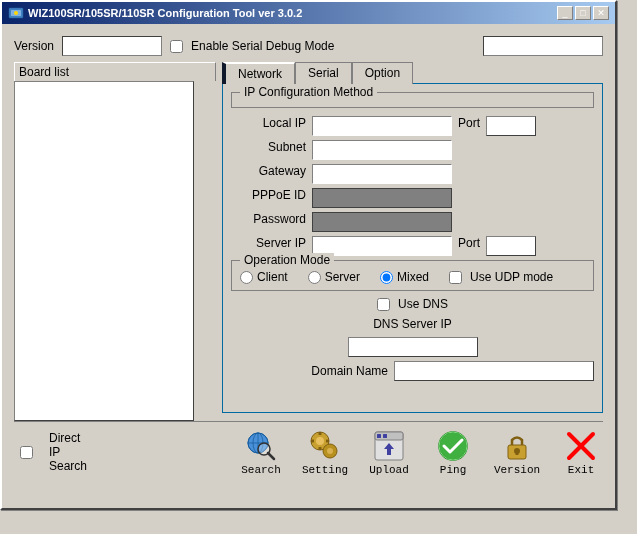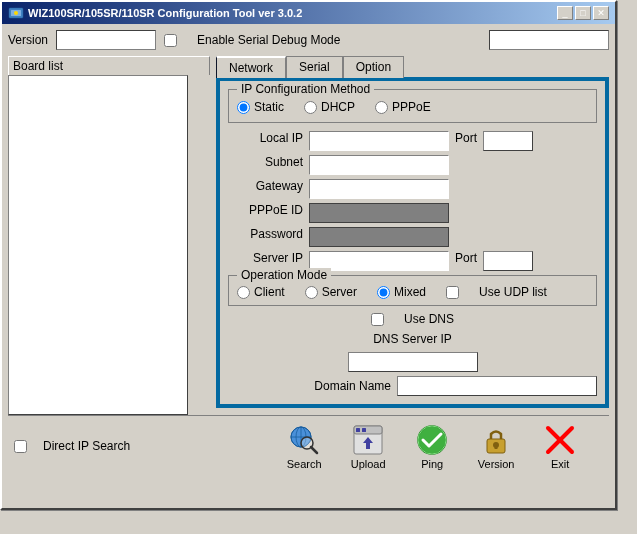"Version" .window-content { padding: 6px -> 12px }
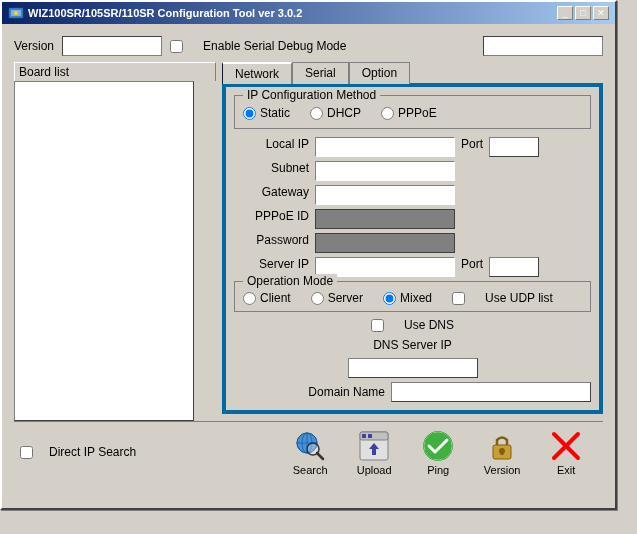"Enable Serial Debug Mode" .checkbox-label { gap: 20px -> 8px }
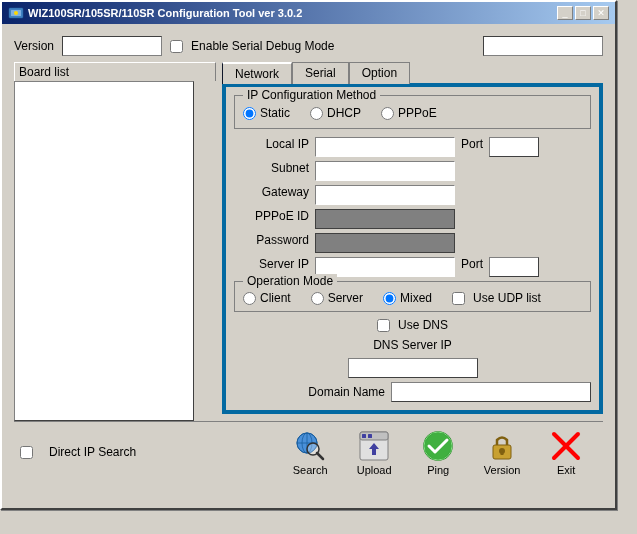"Network" .tab.active { border-left: 1px solid #0f172a -> 4px solid #0f172a }
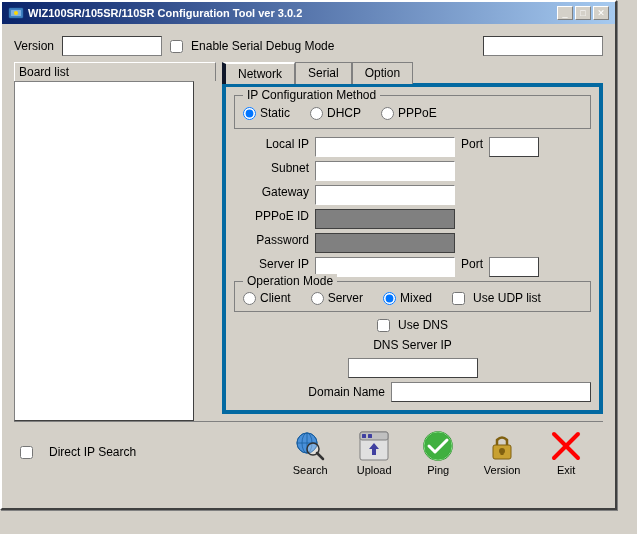"IP Configuration Method" .tab-content { border: 4px solid #0369a1 -> 1px solid #0369a1 }
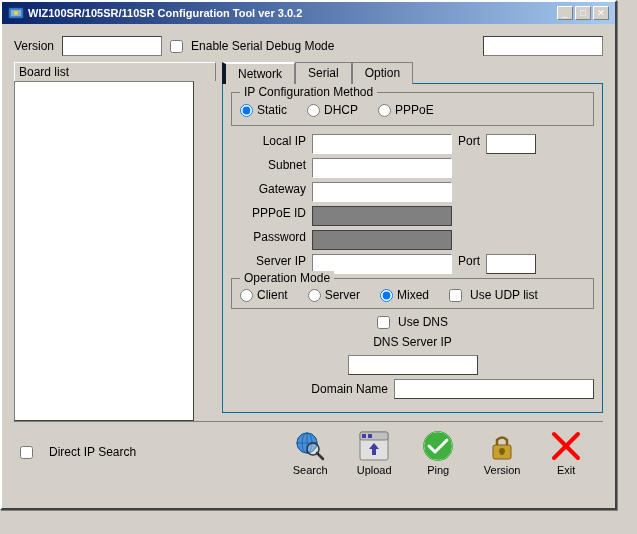"Static" div.radio-group { html: <div> <label> <input> <span>Static</span> </label> <label> <input> <span>DHCP</span> </label> <label> <input> <span>PPPoE</span> </label> </div> -> none }
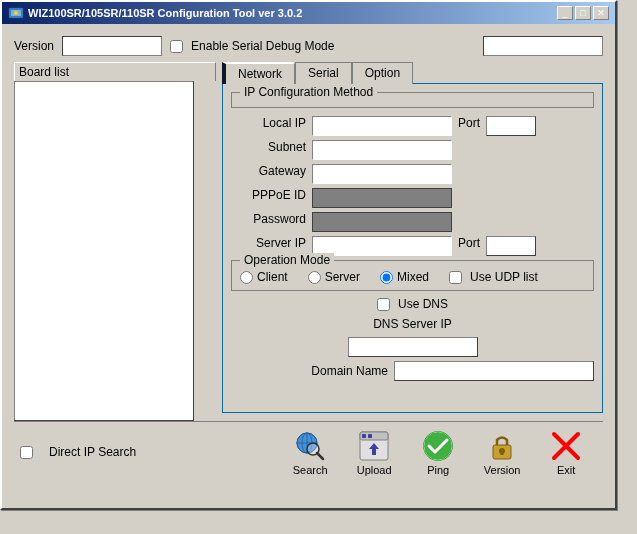"Use UDP list" span { text: list -> mode }
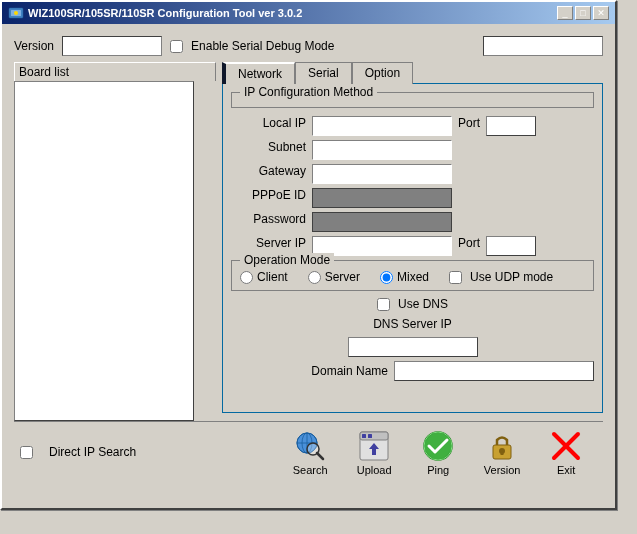"Search" .toolbar { font-family: none -> Liberation Mono, monospace }
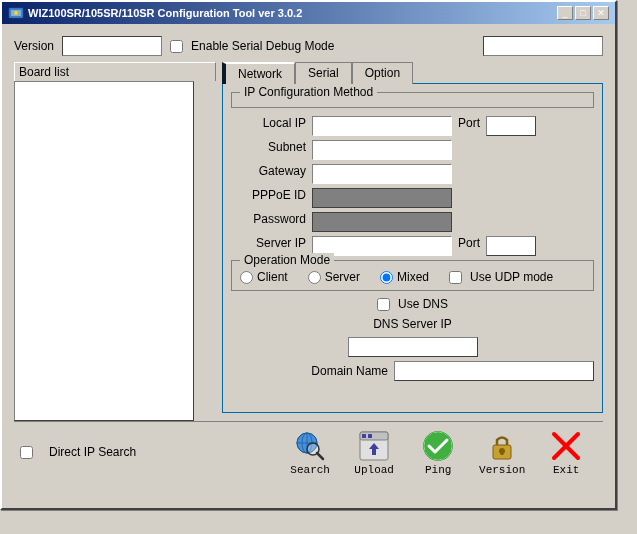"Setting" div.tool-btn { html: none -> <div> <div> <svg> <circle></circle> <circle></circle> <circle></circle> <circle></circle> <rect></rect> <rect></rect> <rect></rect> <rect></rect> </svg> </div> <span>Setting</span> </div> }
